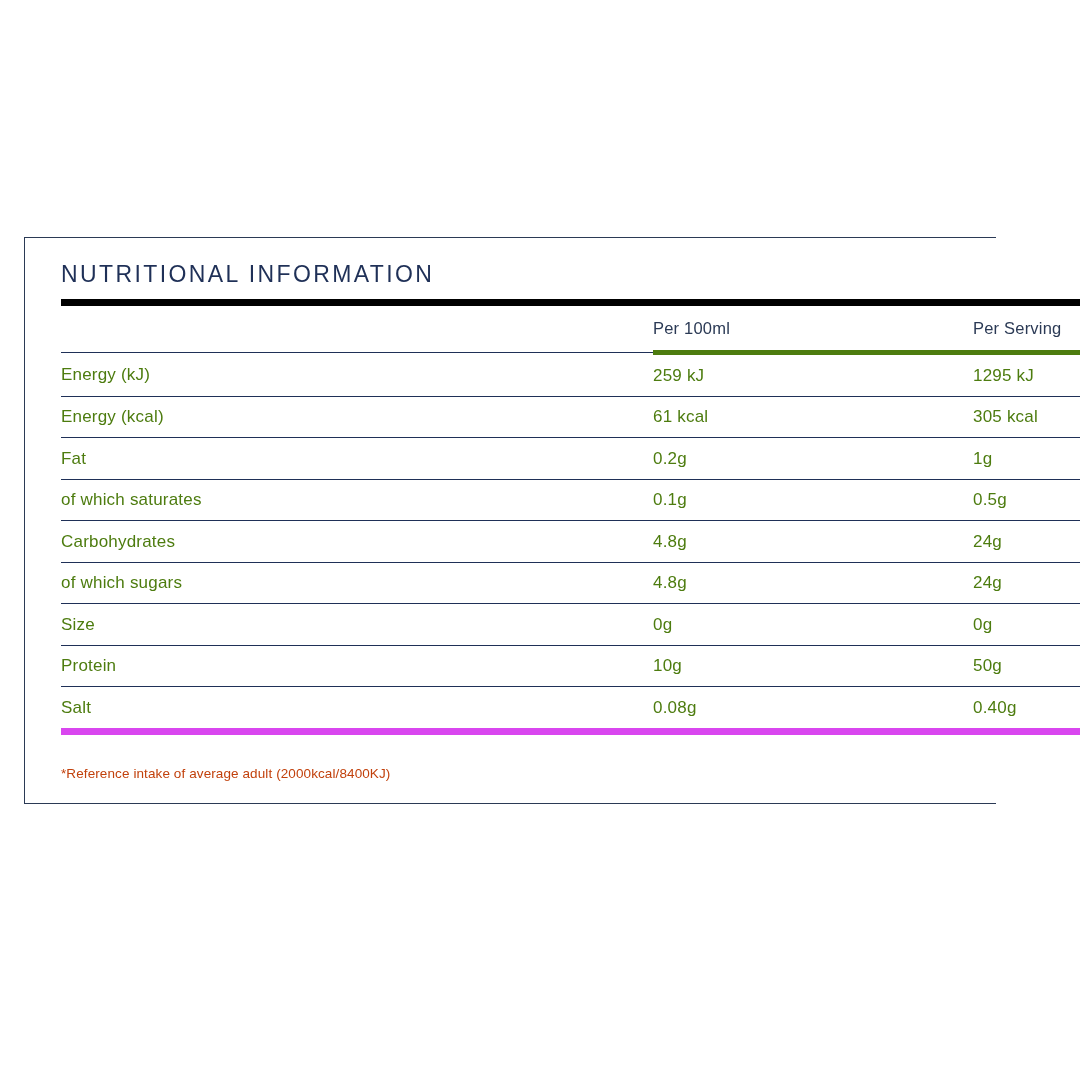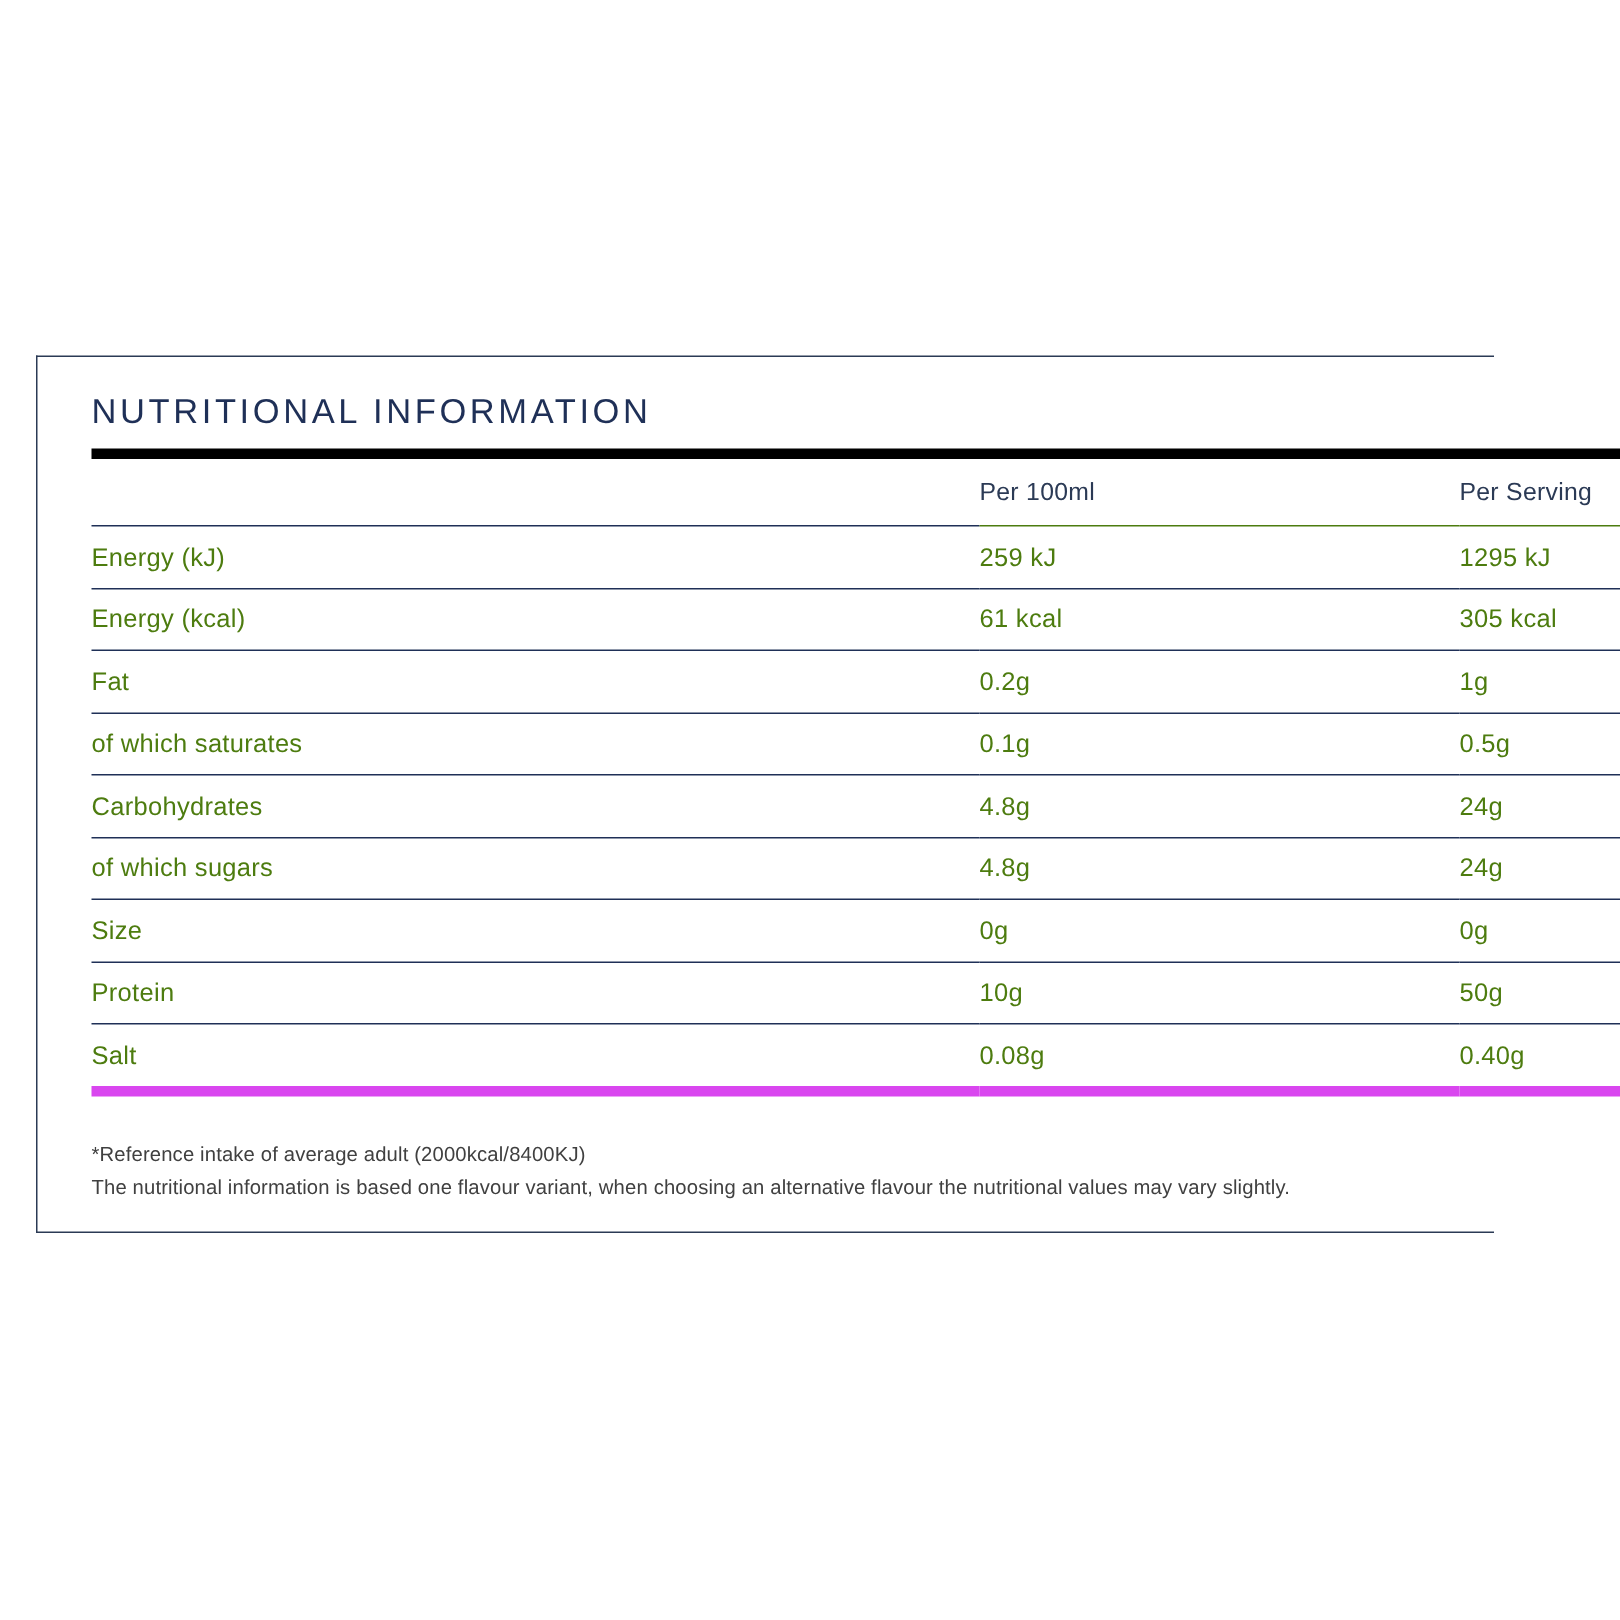"Per 100ml" thead th { border-bottom: 1px solid #4d7c0f -> 5px solid #4d7c0f }
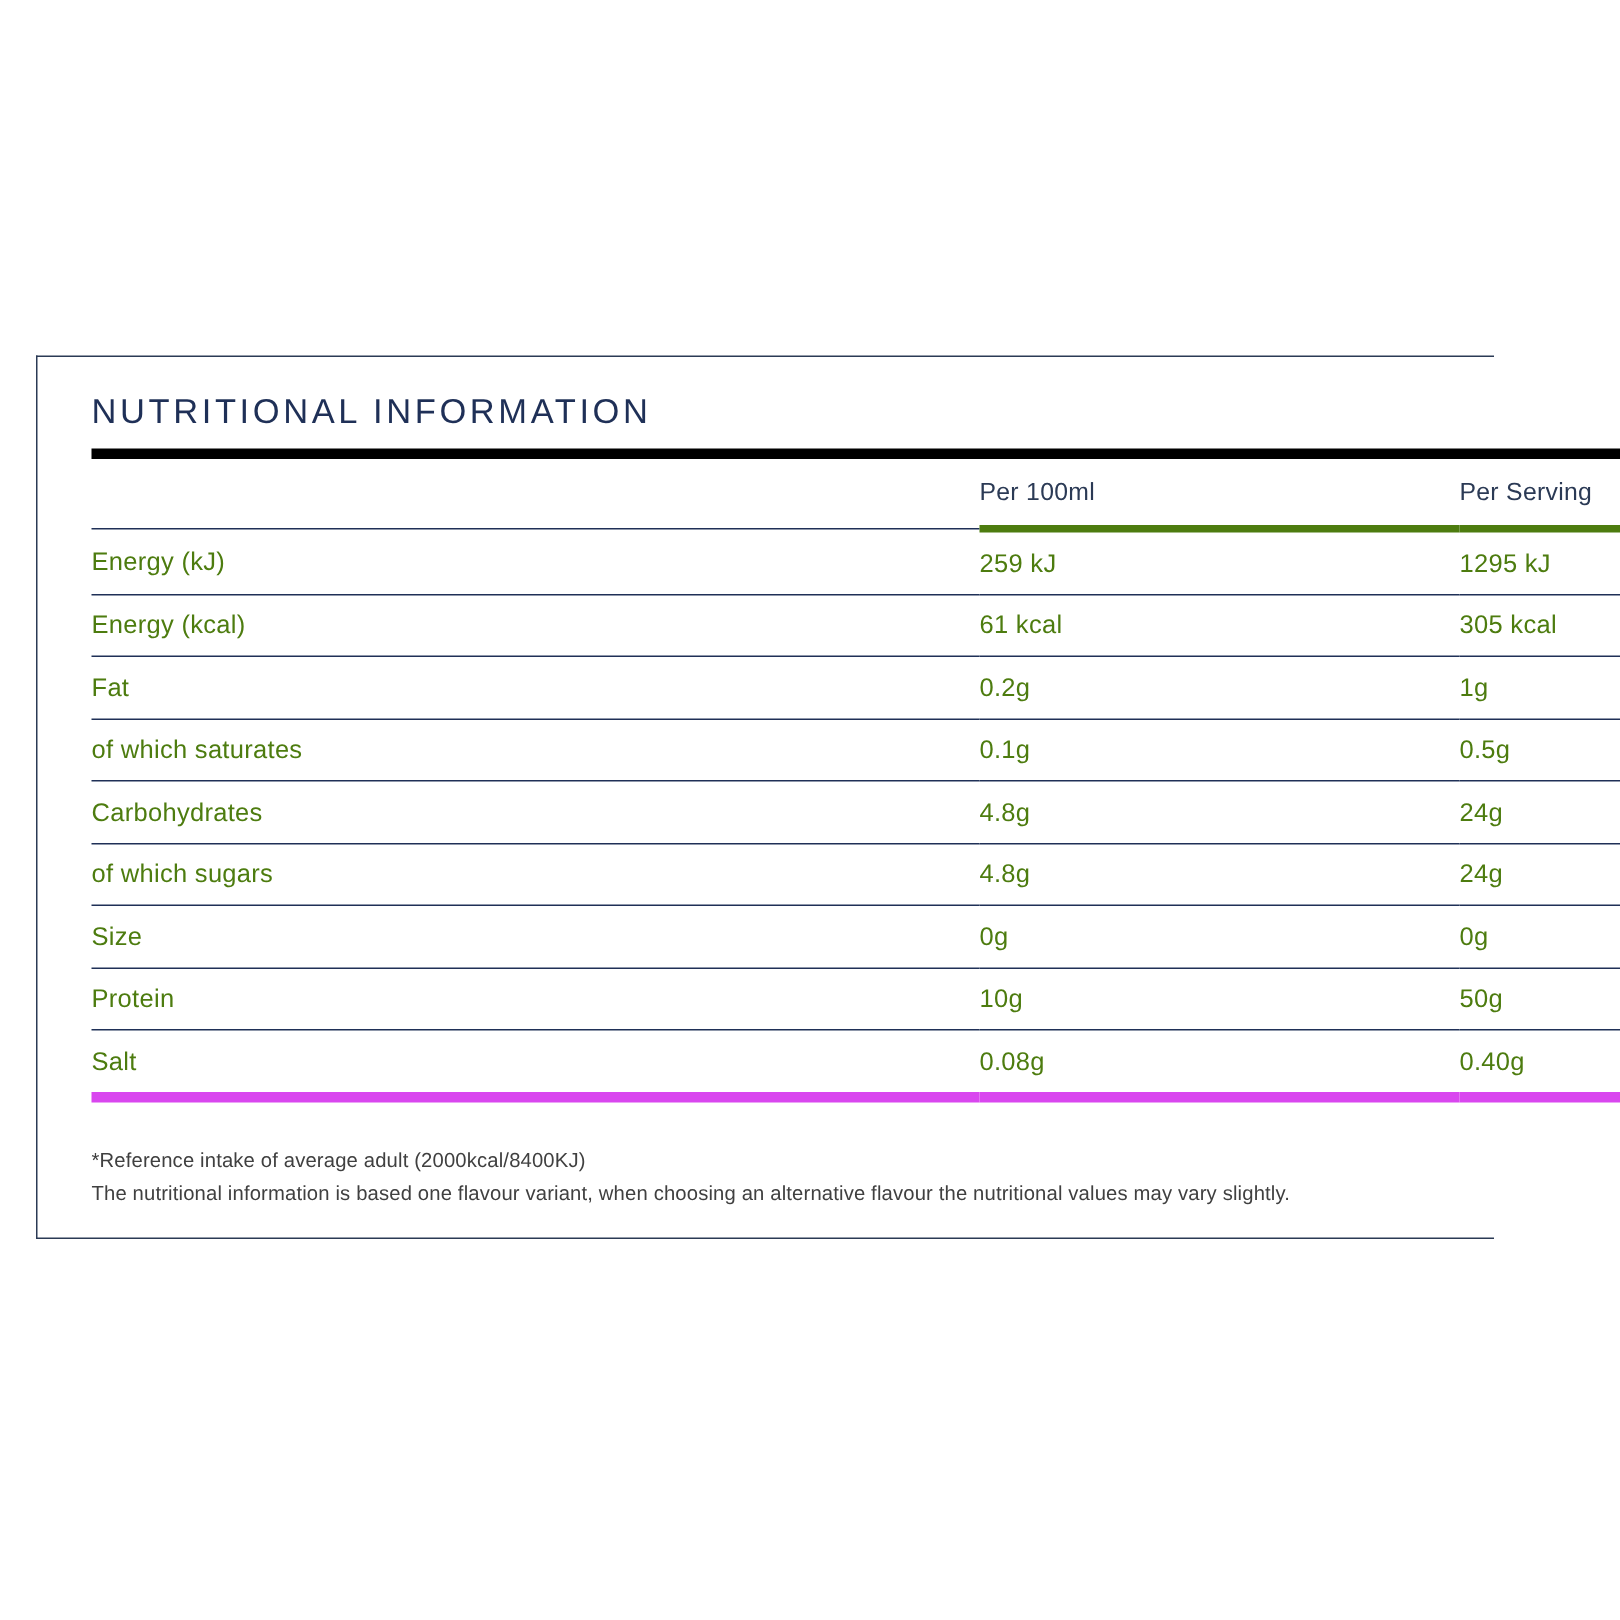"*Reference intake of average adult" .footnote { color: #404040 -> #c2410c }
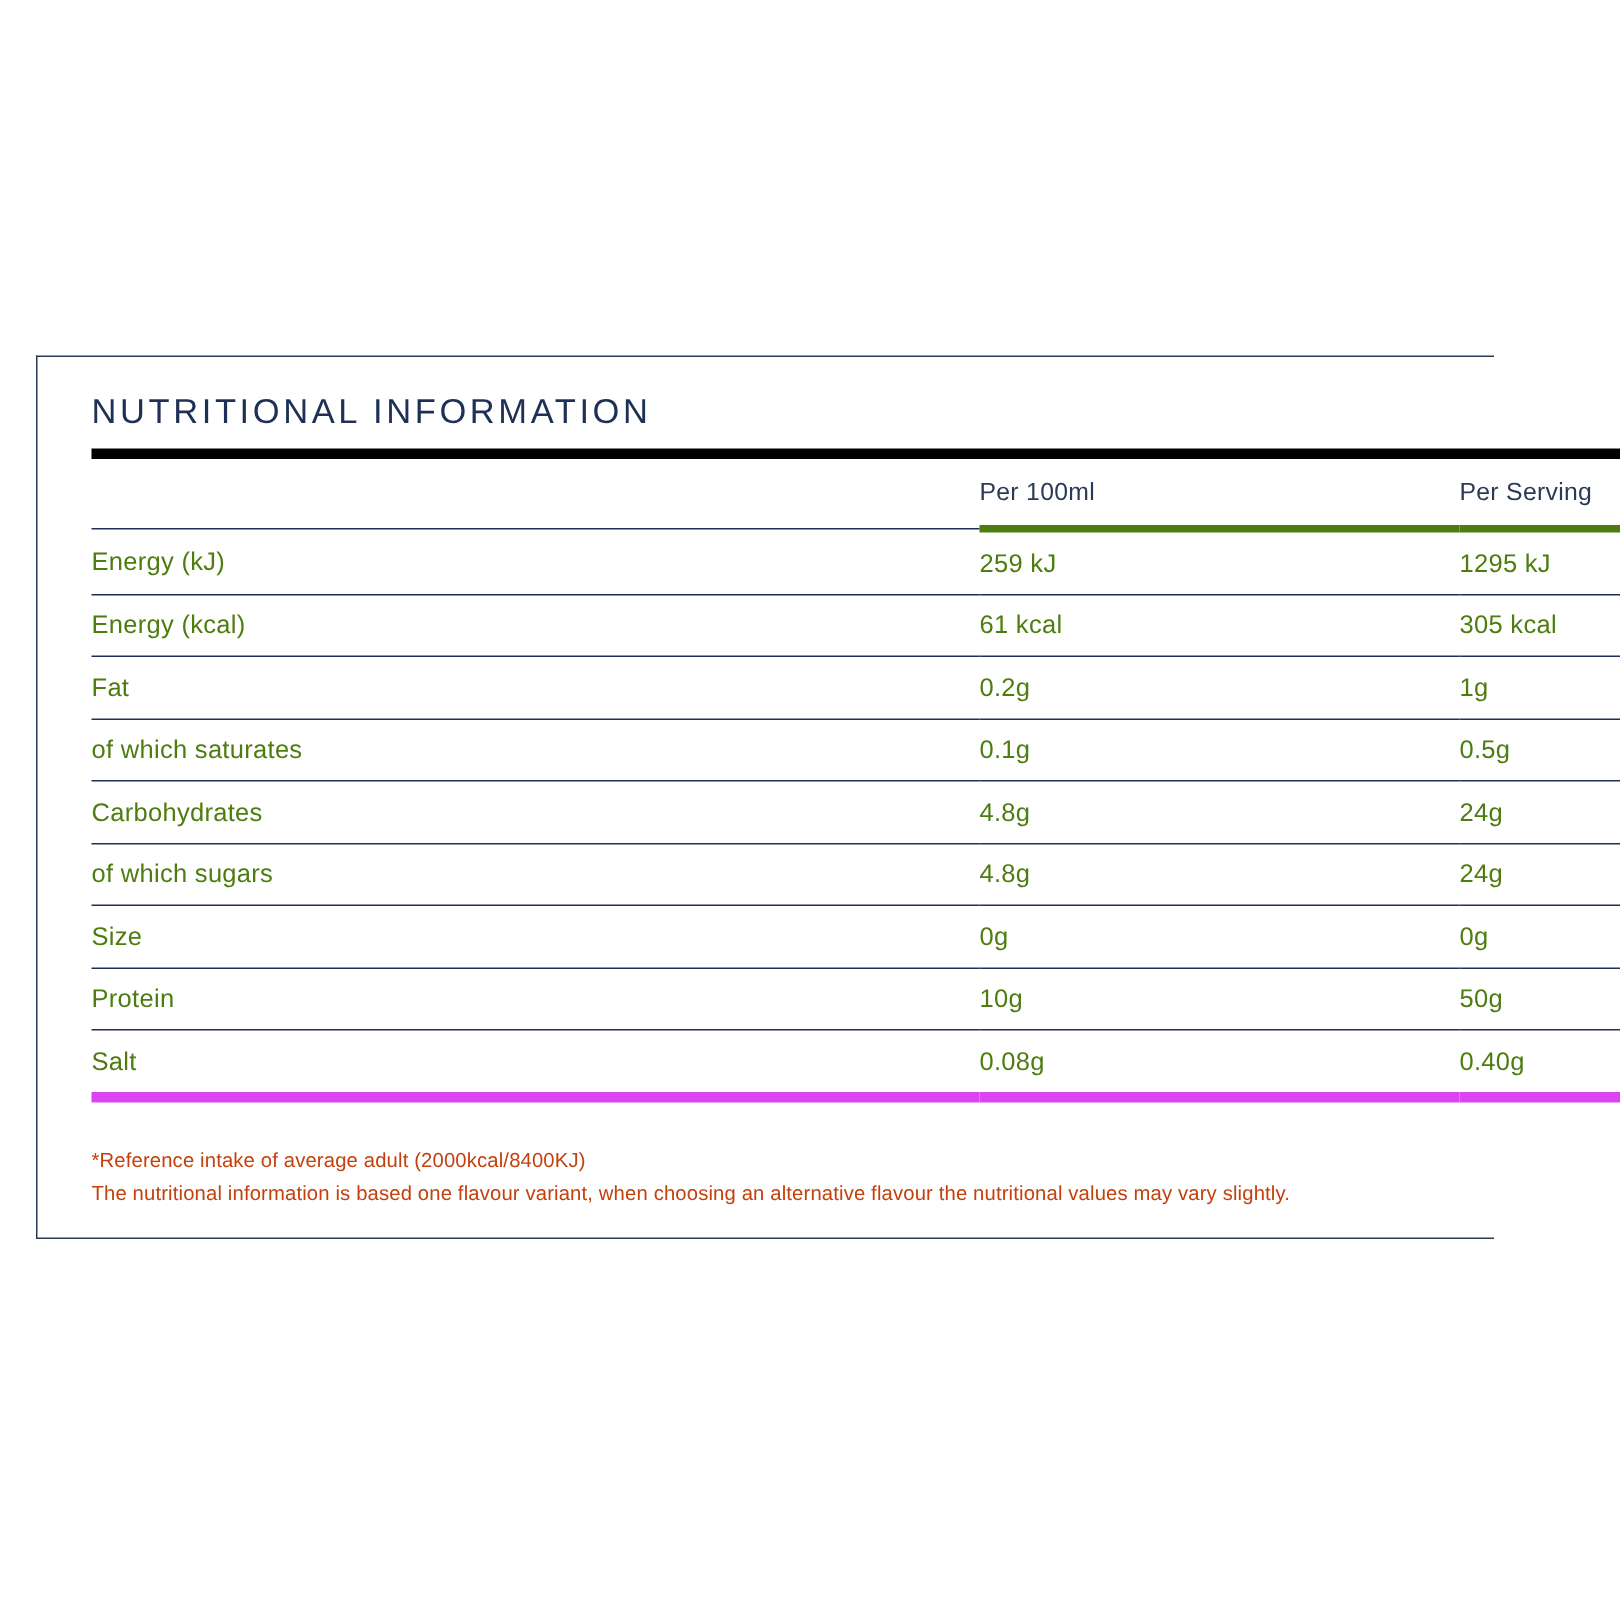"The nutritional information is based" div.footnote { html: <div>The nutritional information is based one flavour variant, when choosing an alternative flavour the nutritional values may vary slightly.</div> -> none }
